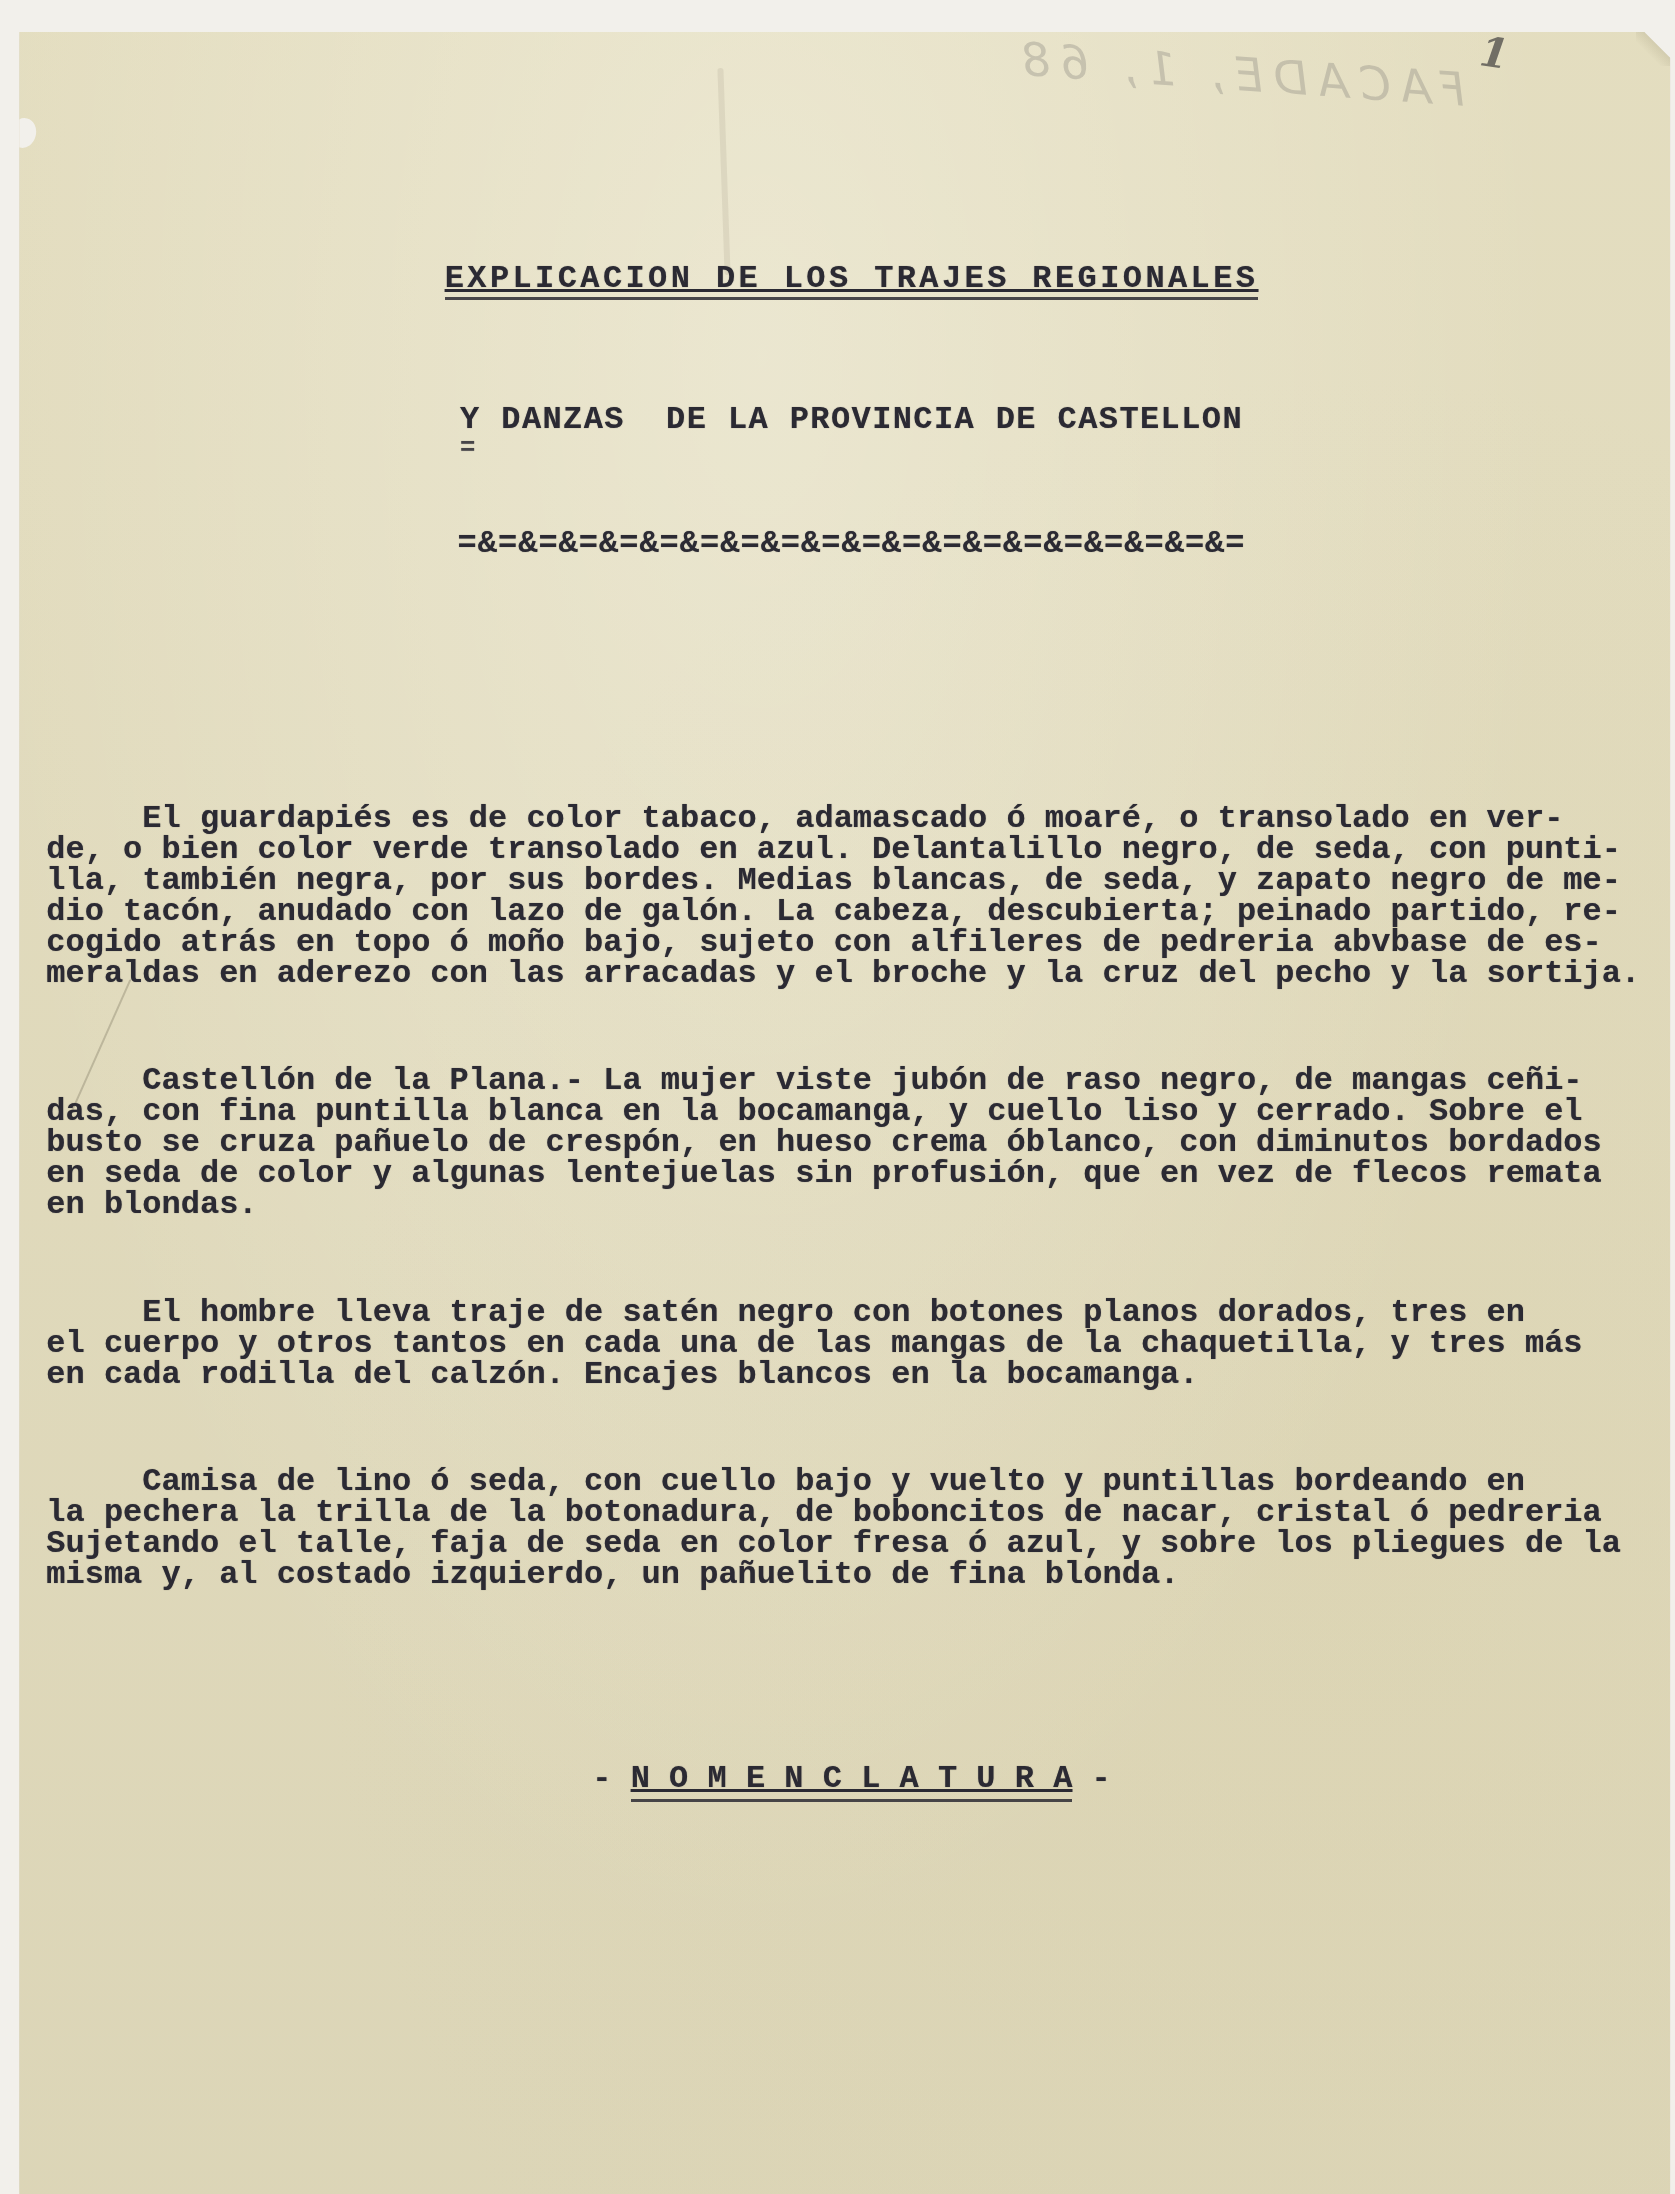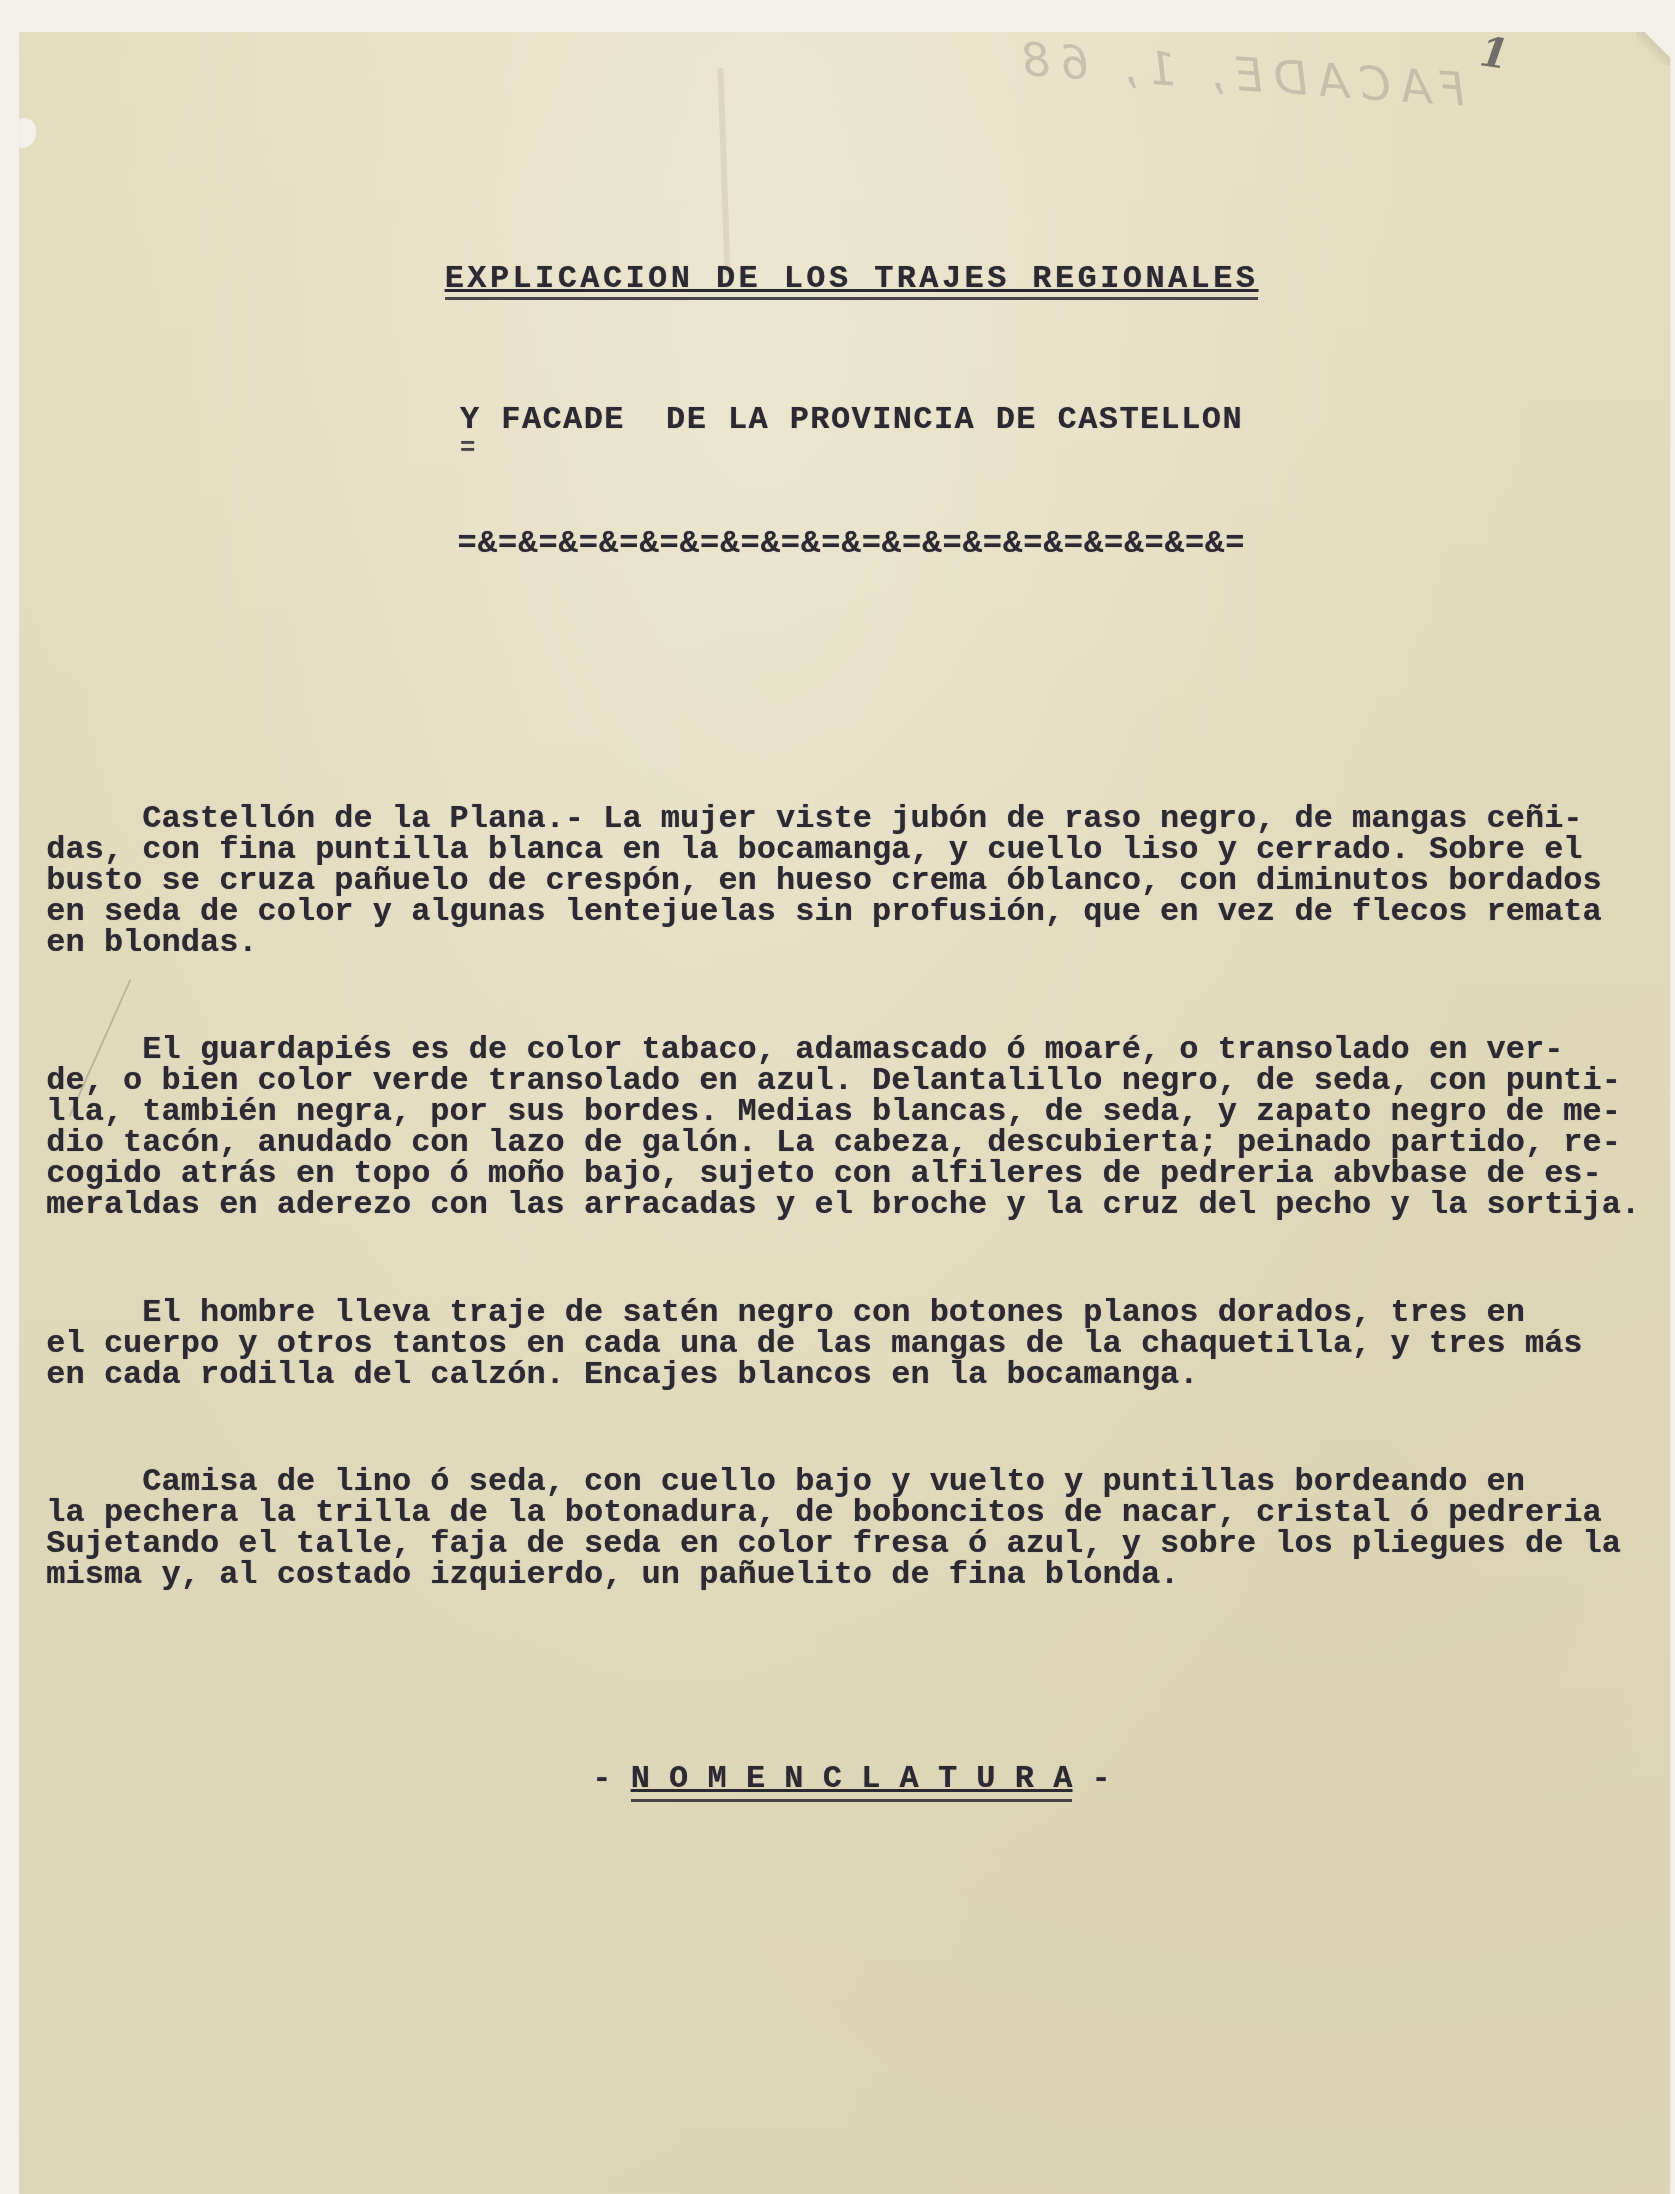"FACADE DE LA PROVINCIA DE" span { text: FACADE -> DANZAS }
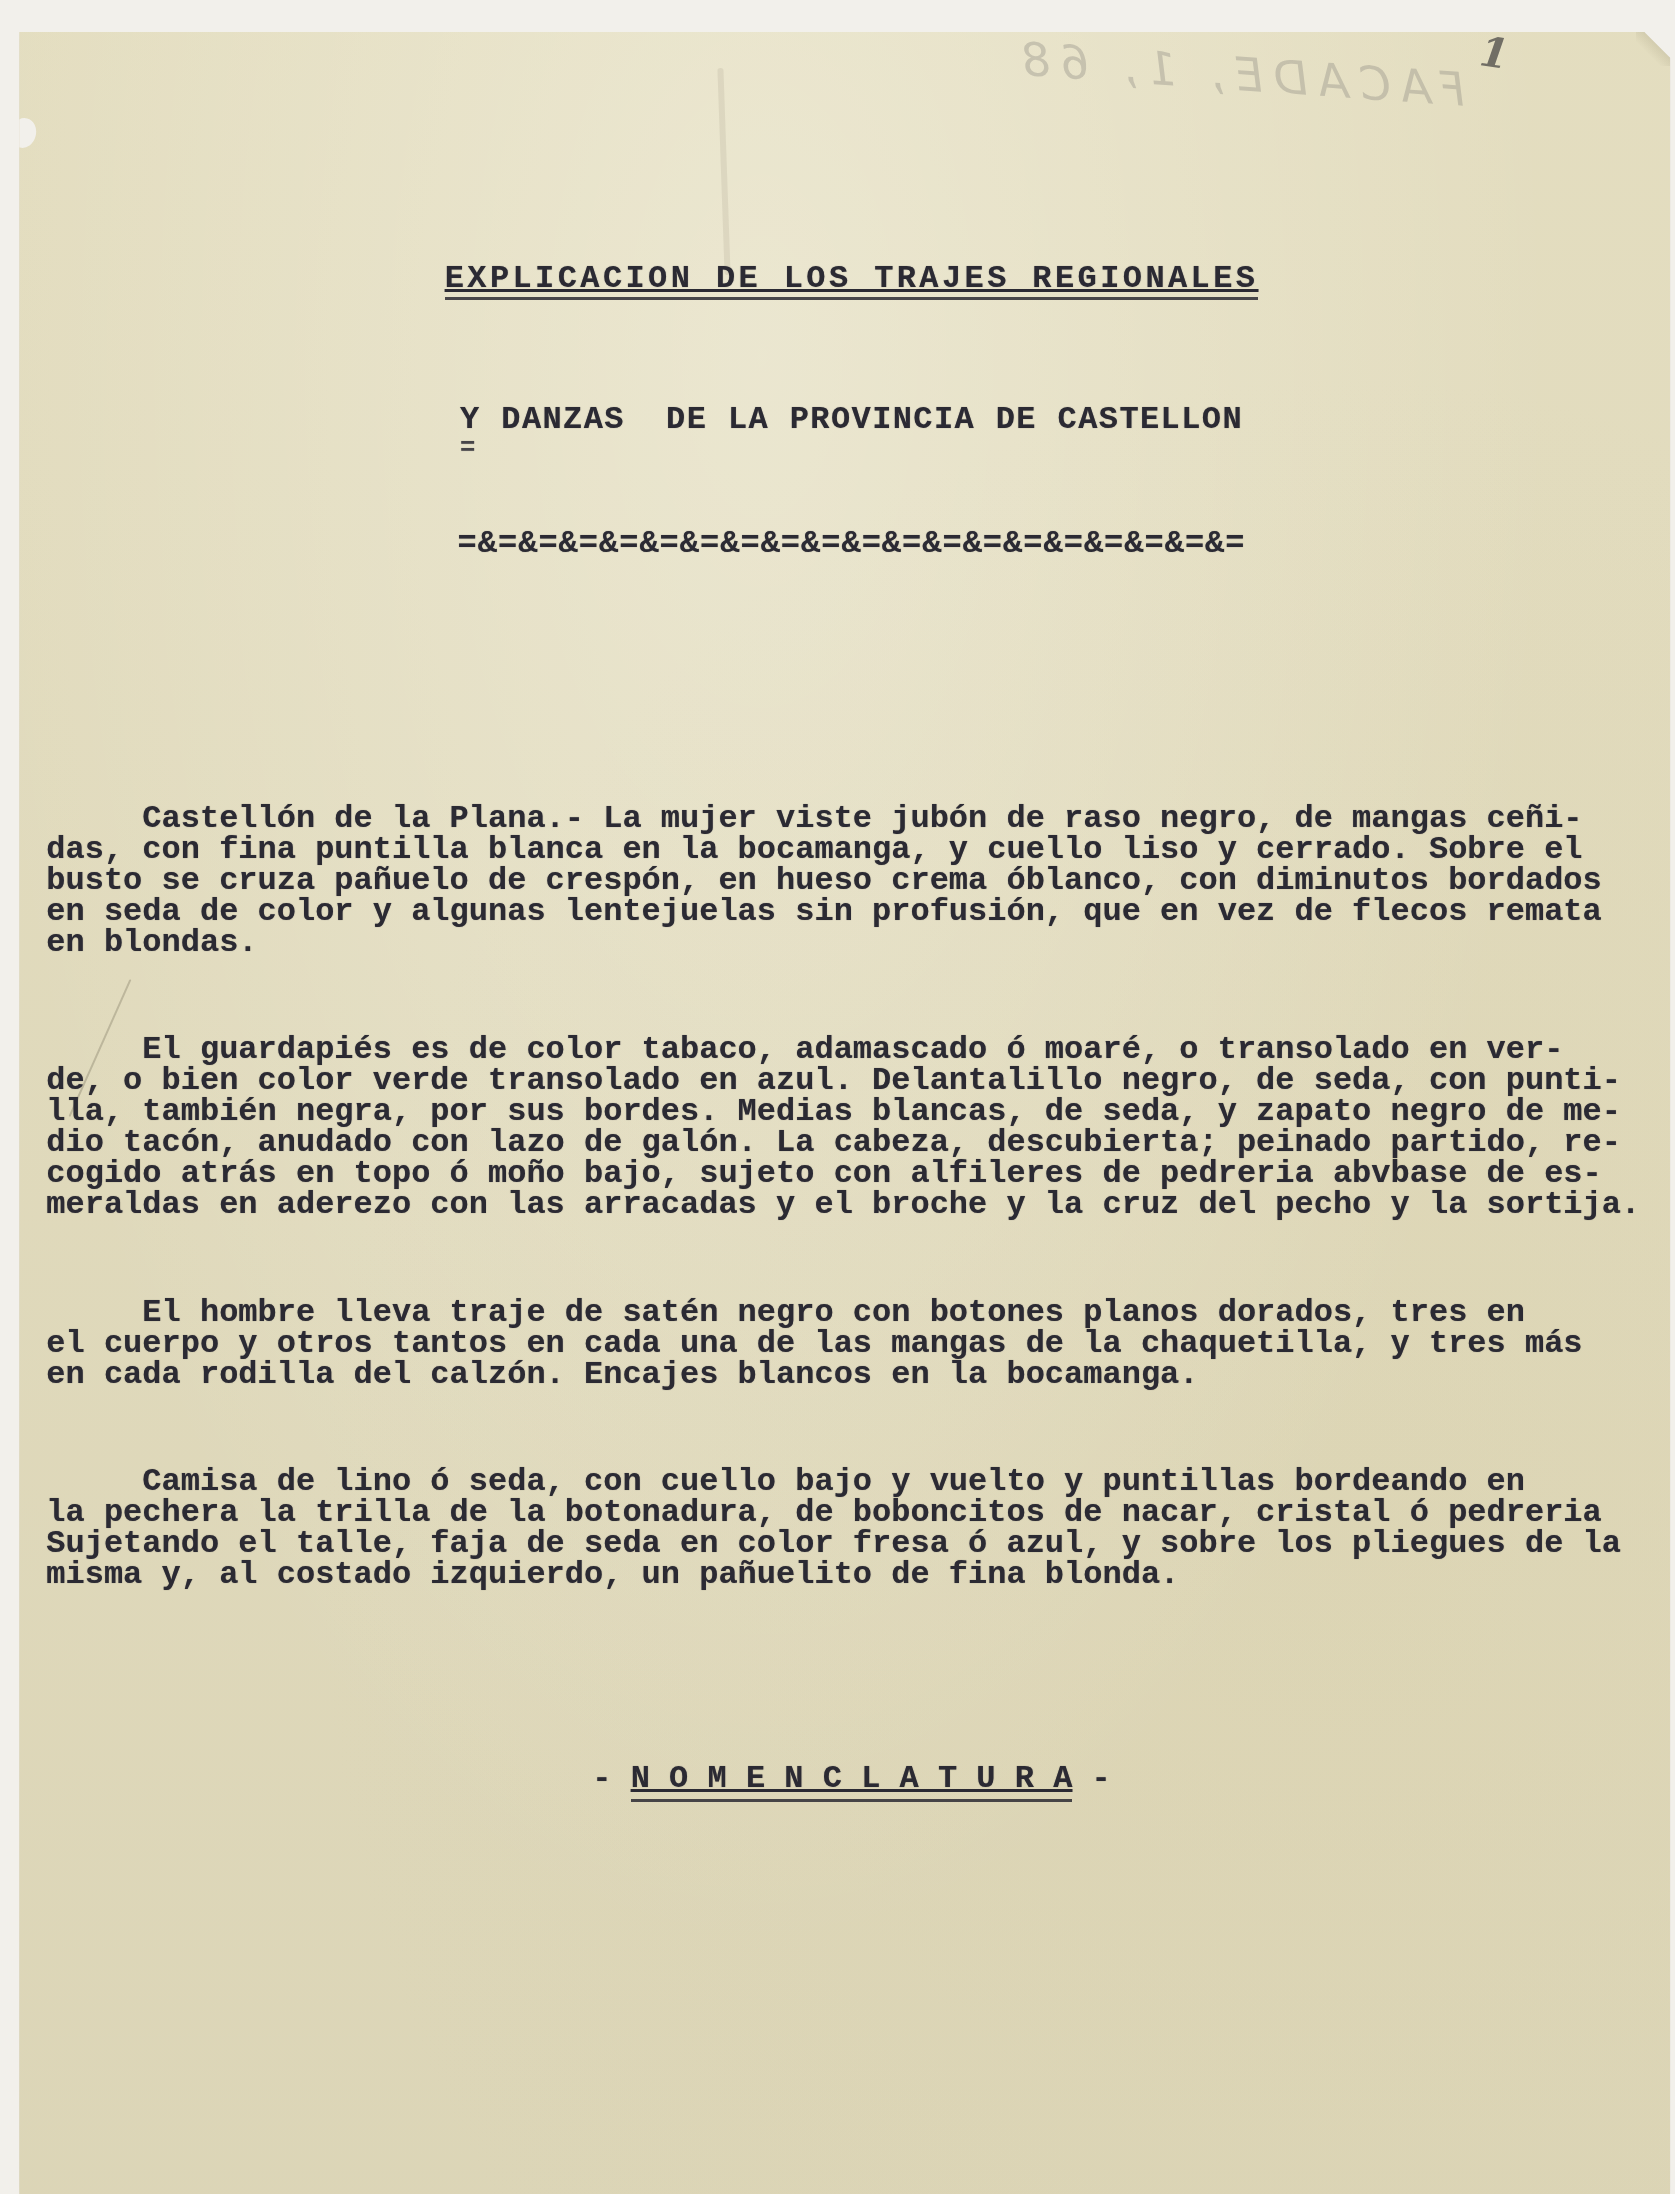"Castellón de la Plana.- La" div.para { order: before "El guardapiés es de color" -> after "El guardapiés es de color" }
